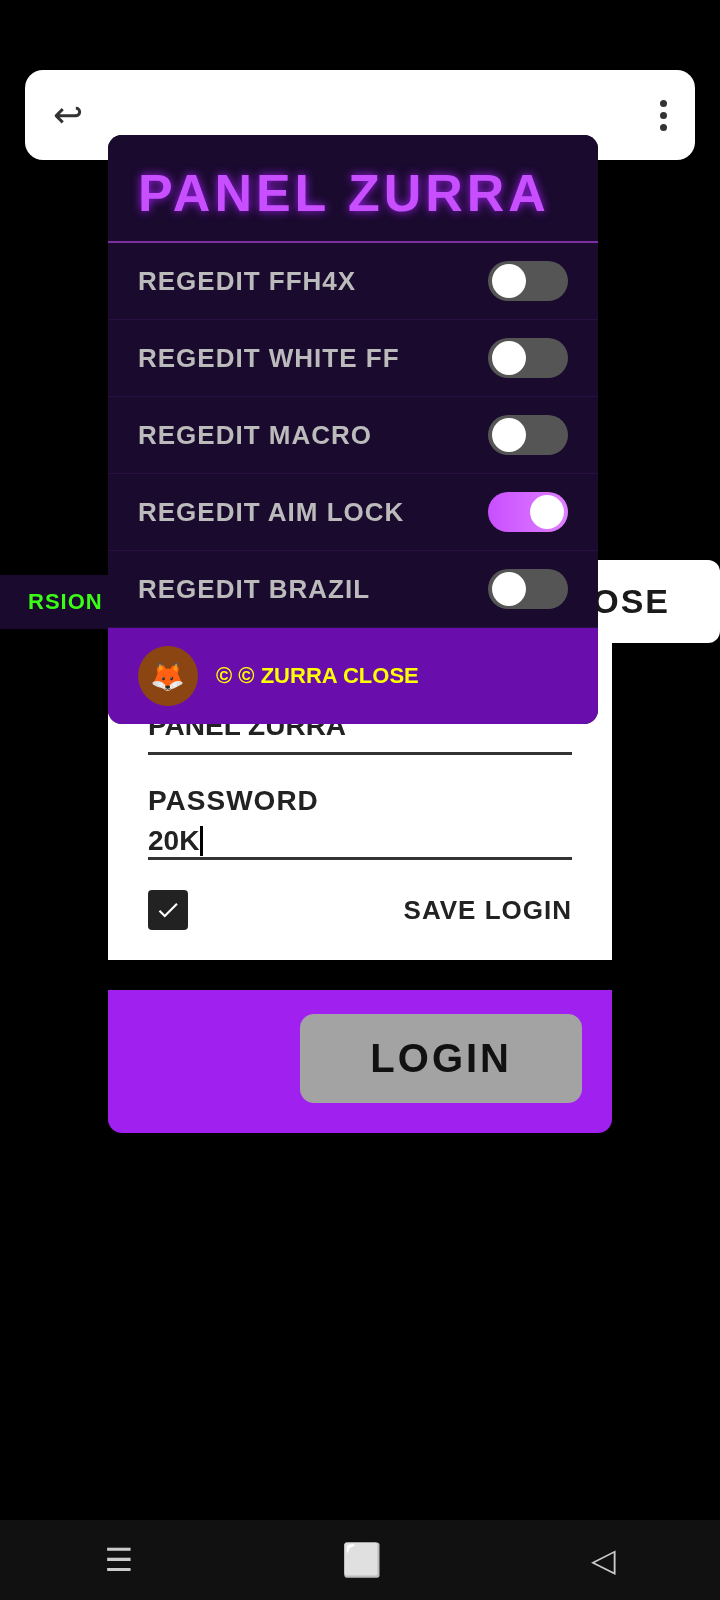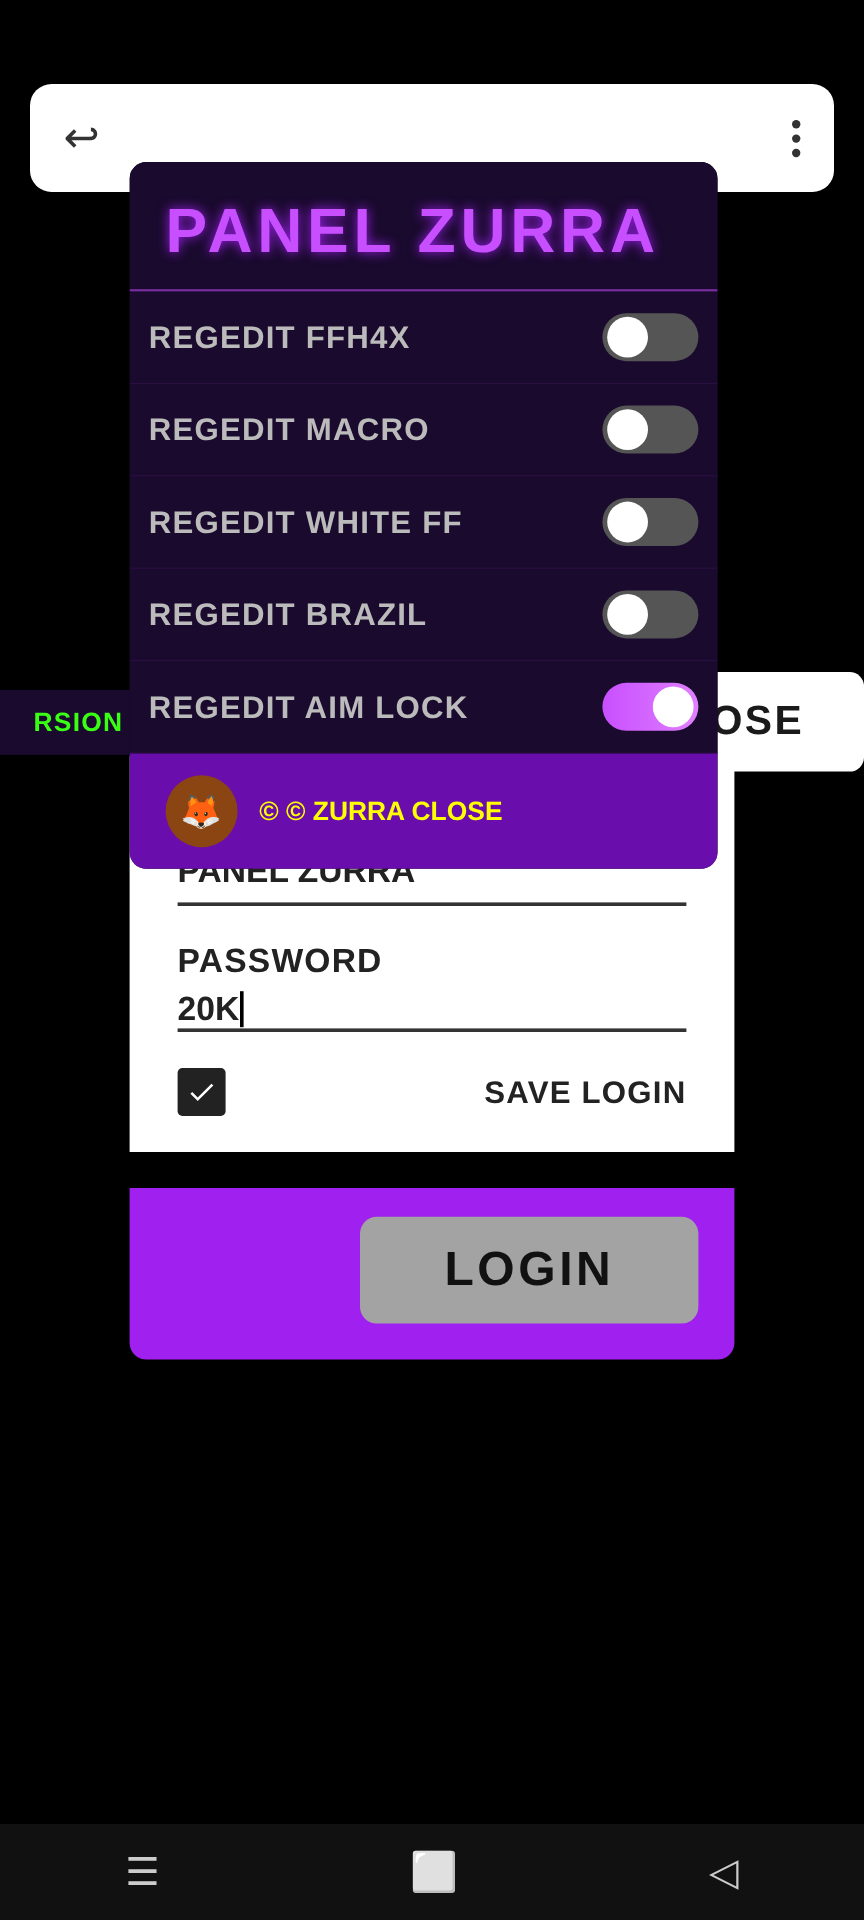"REGEDIT FFH4X" .toggle-row { padding: 18px 16px -> 18px 30px }
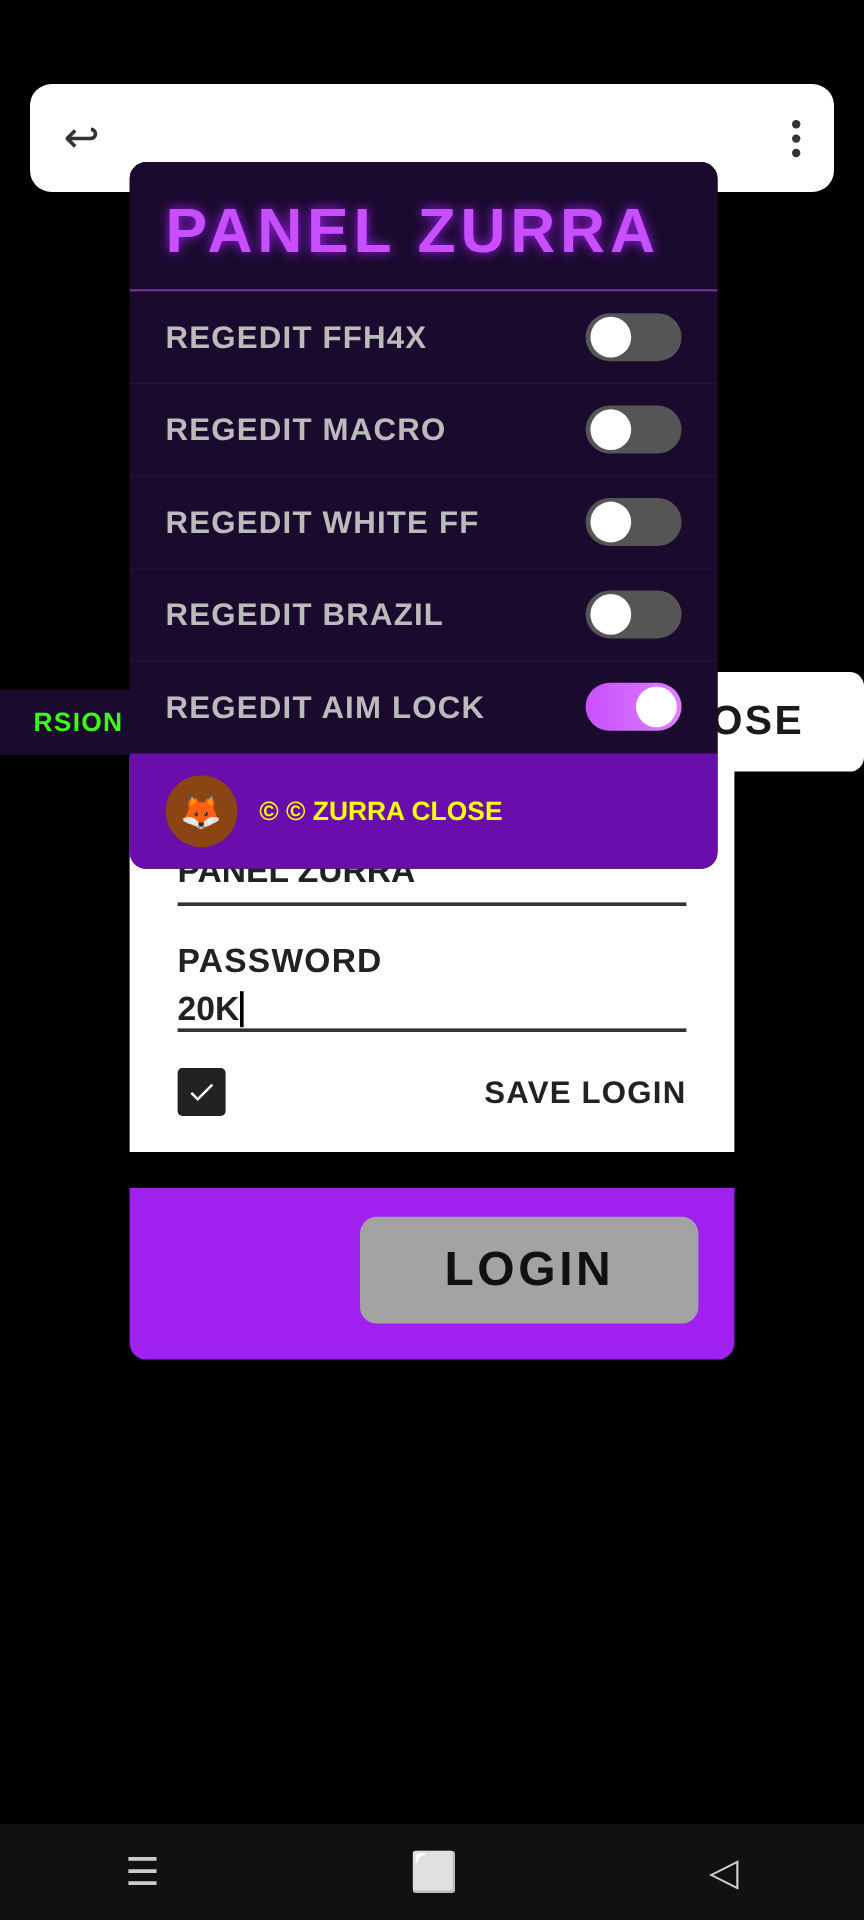"REGEDIT MACRO" div.toggle-row { order: before "REGEDIT WHITE FF" -> after "REGEDIT WHITE FF" }
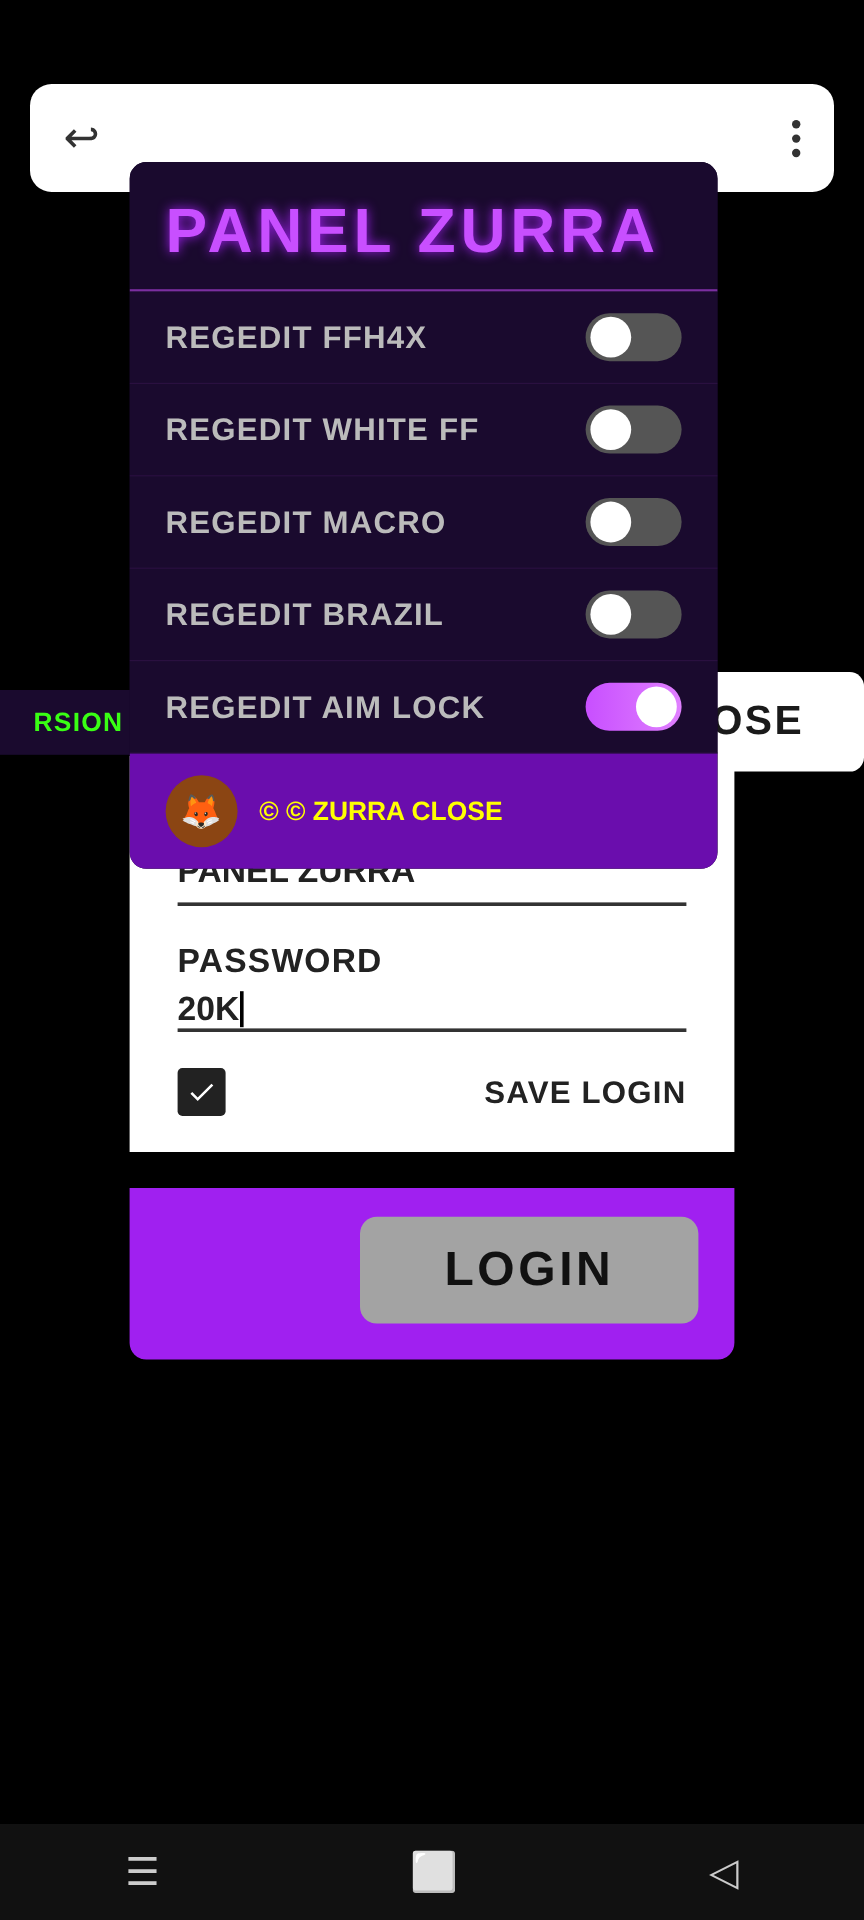"REGEDIT BRAZIL" div.toggle-row { order: before "REGEDIT AIM LOCK" -> after "REGEDIT AIM LOCK" }
